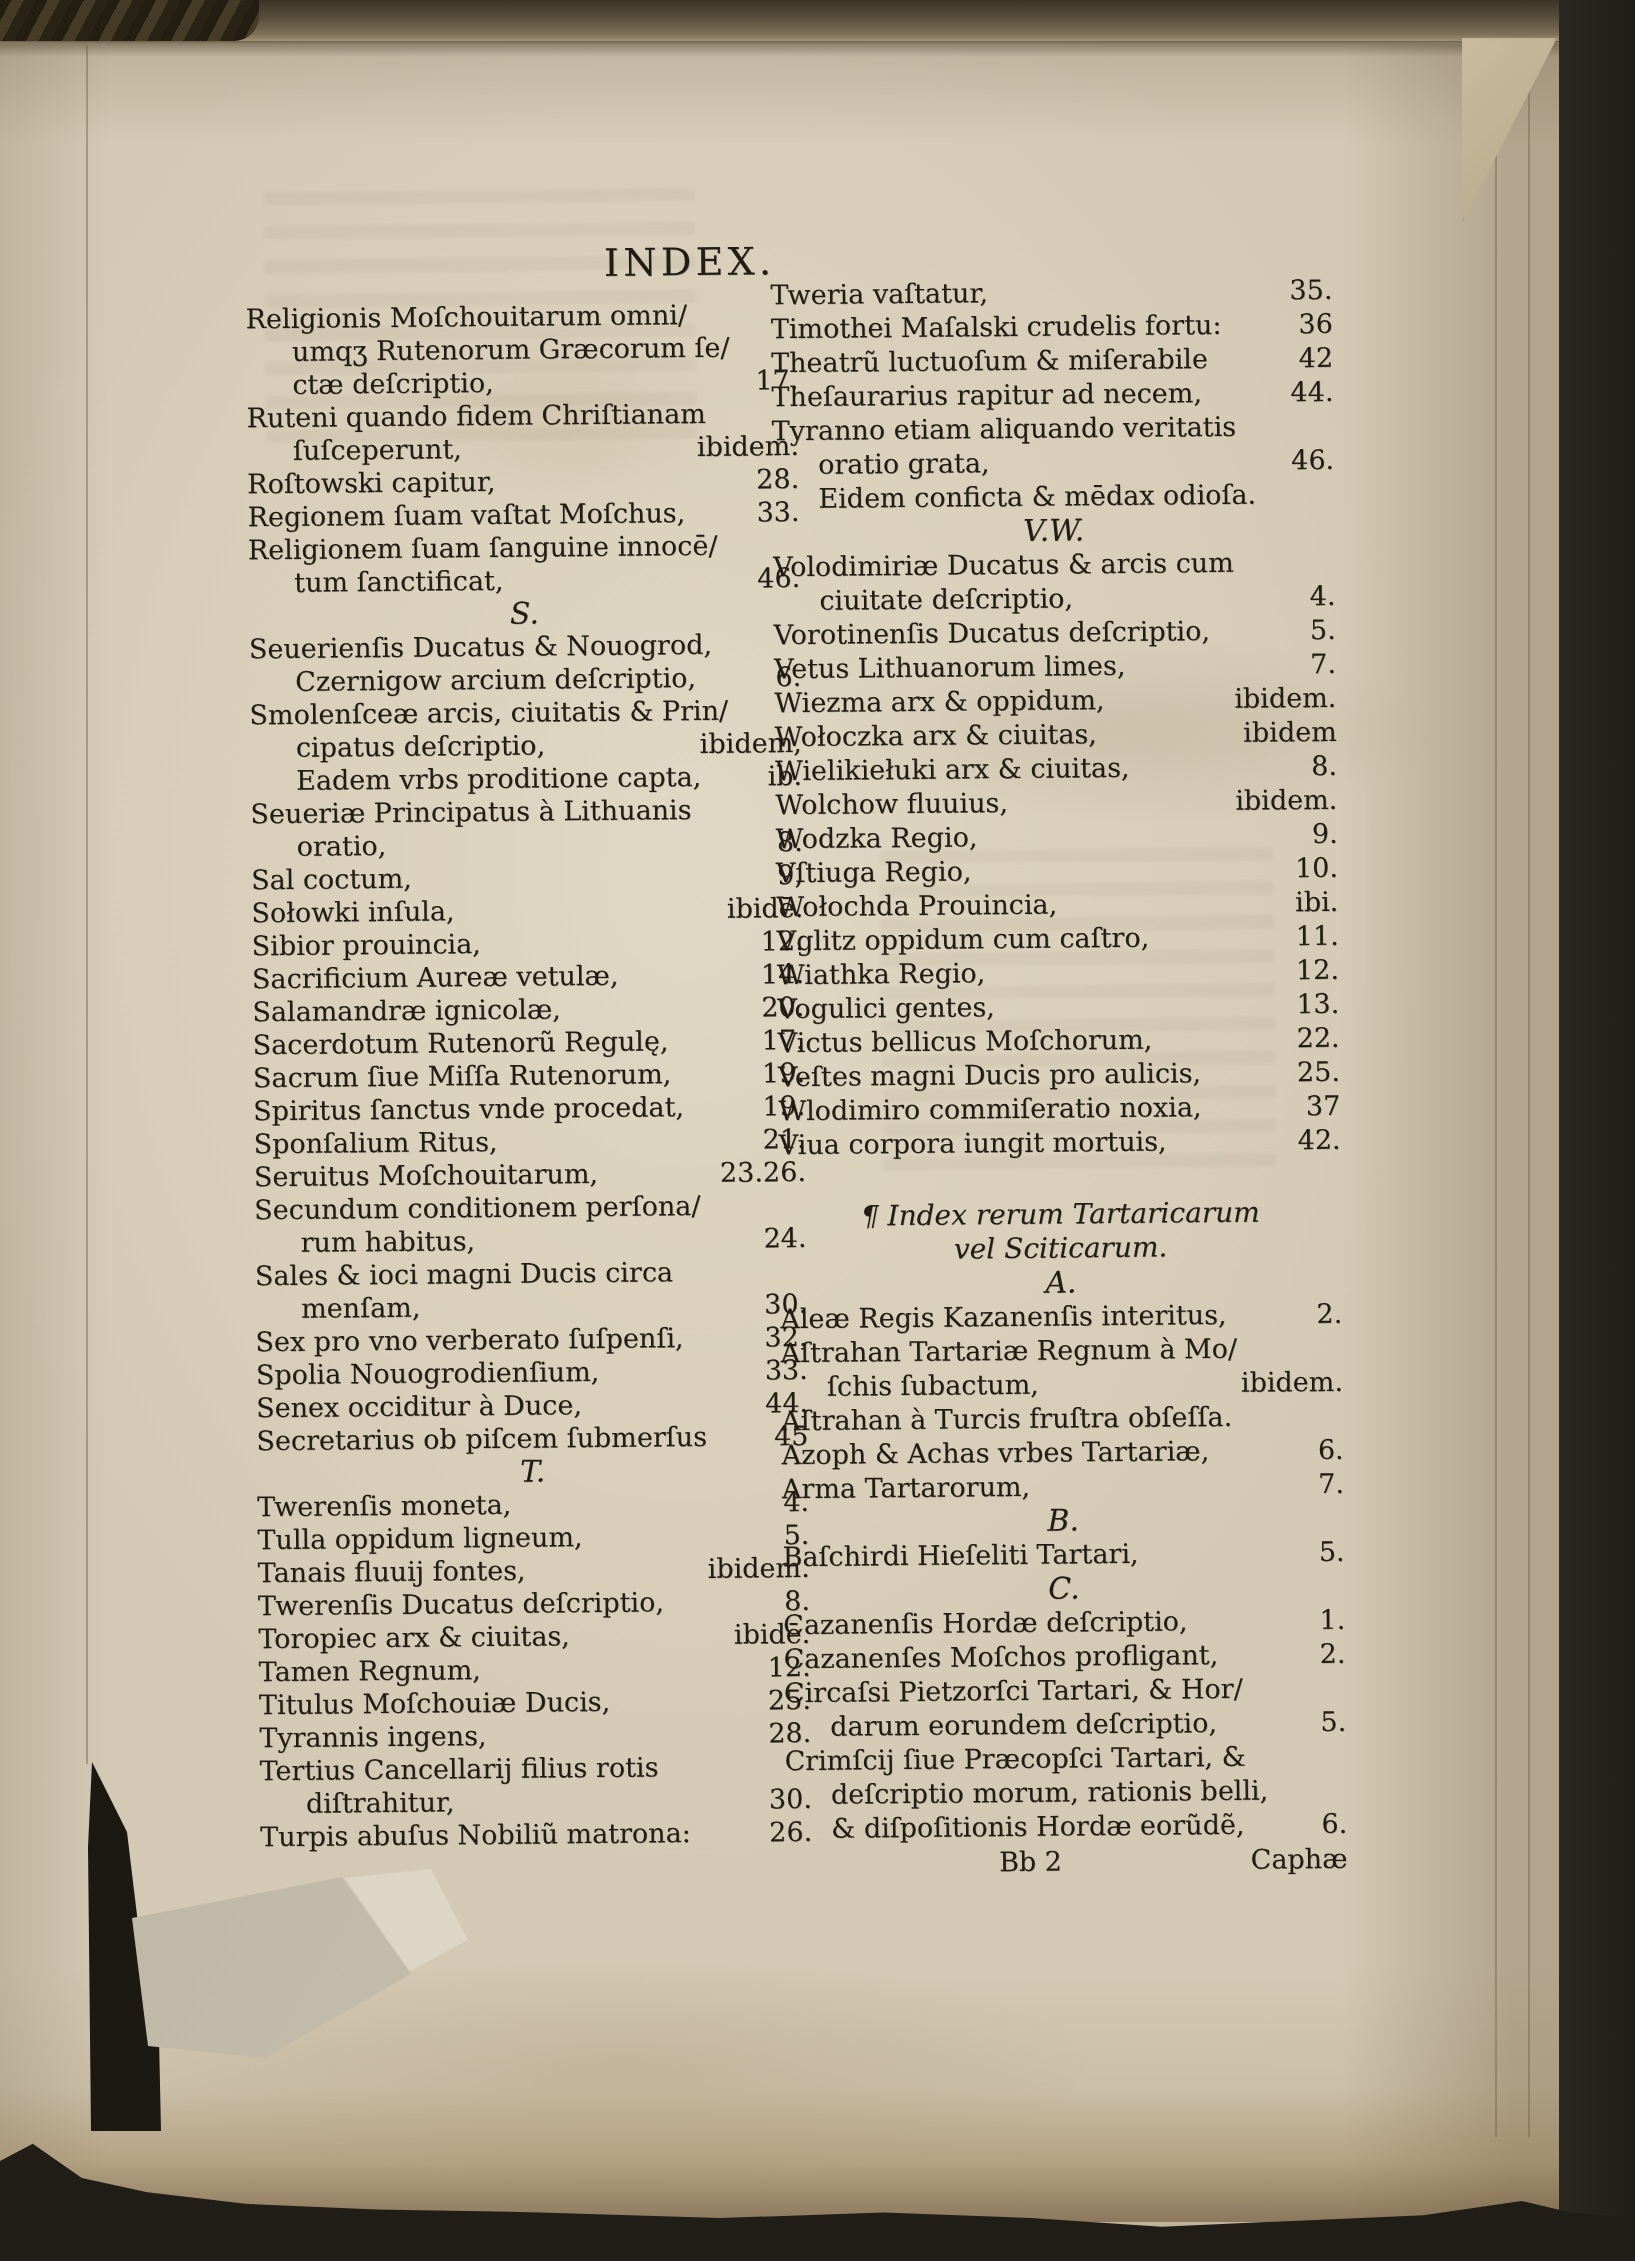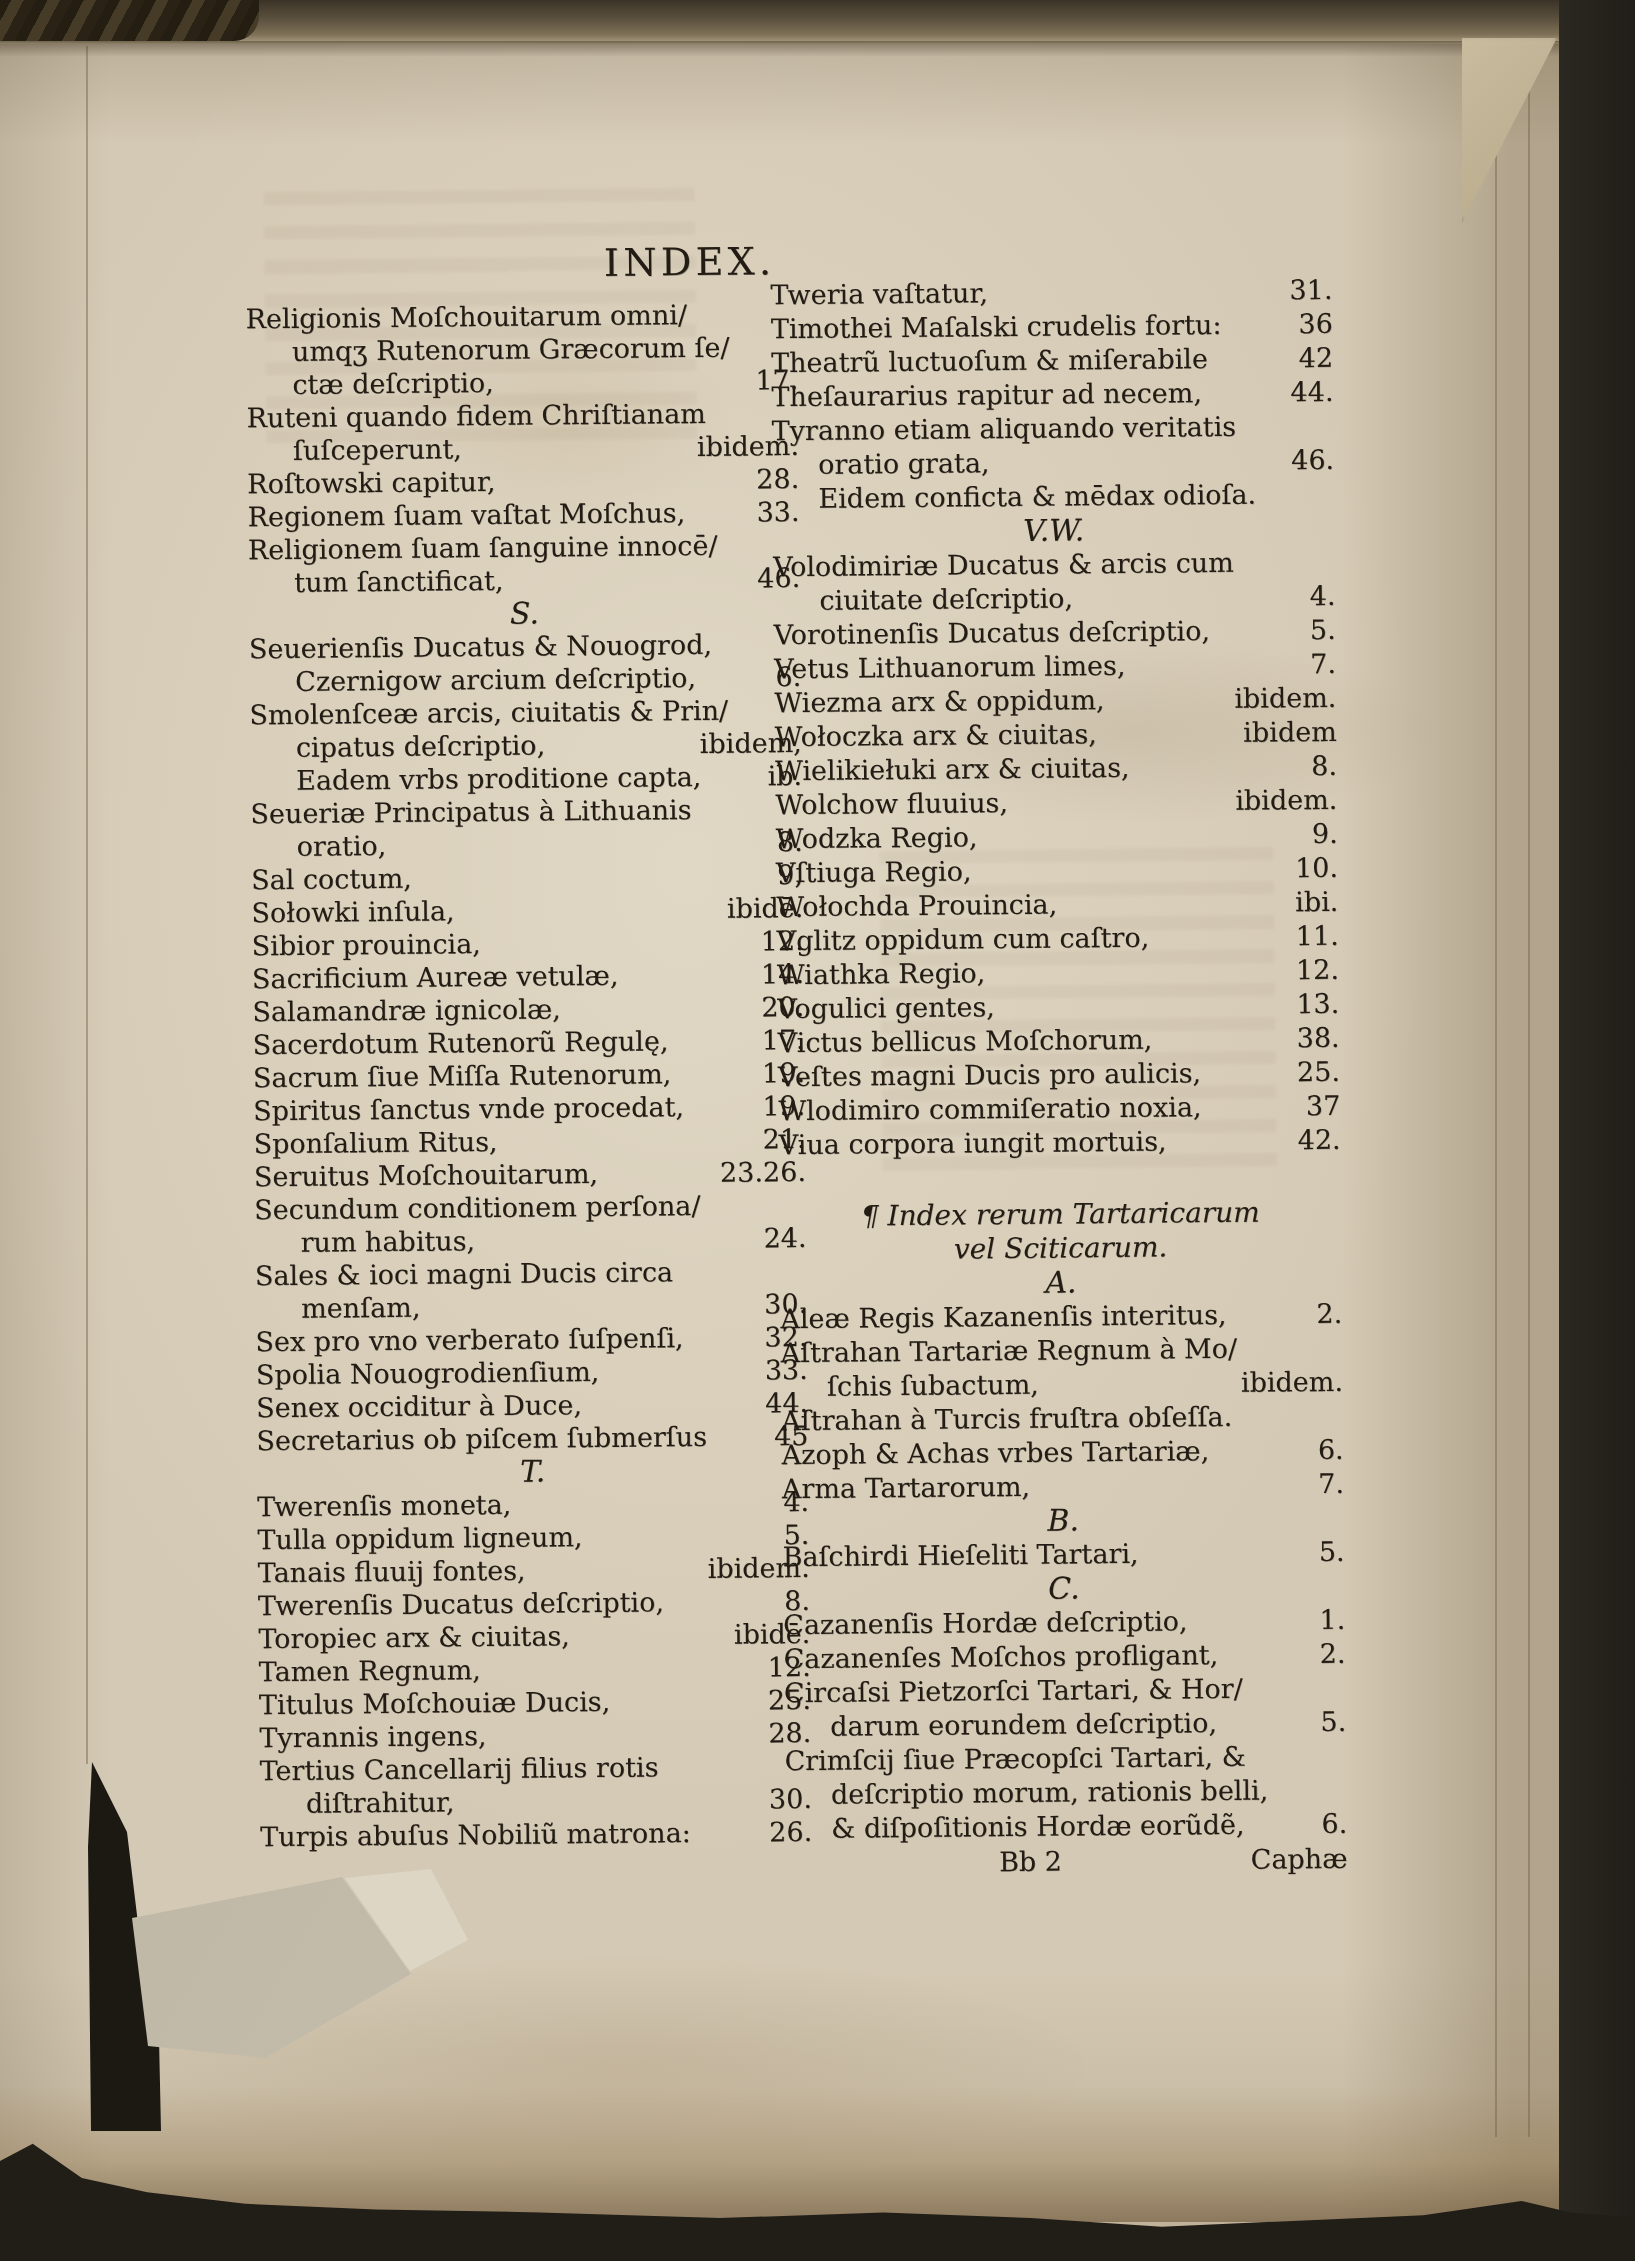"31." span.n { text: 31 -> 35 }
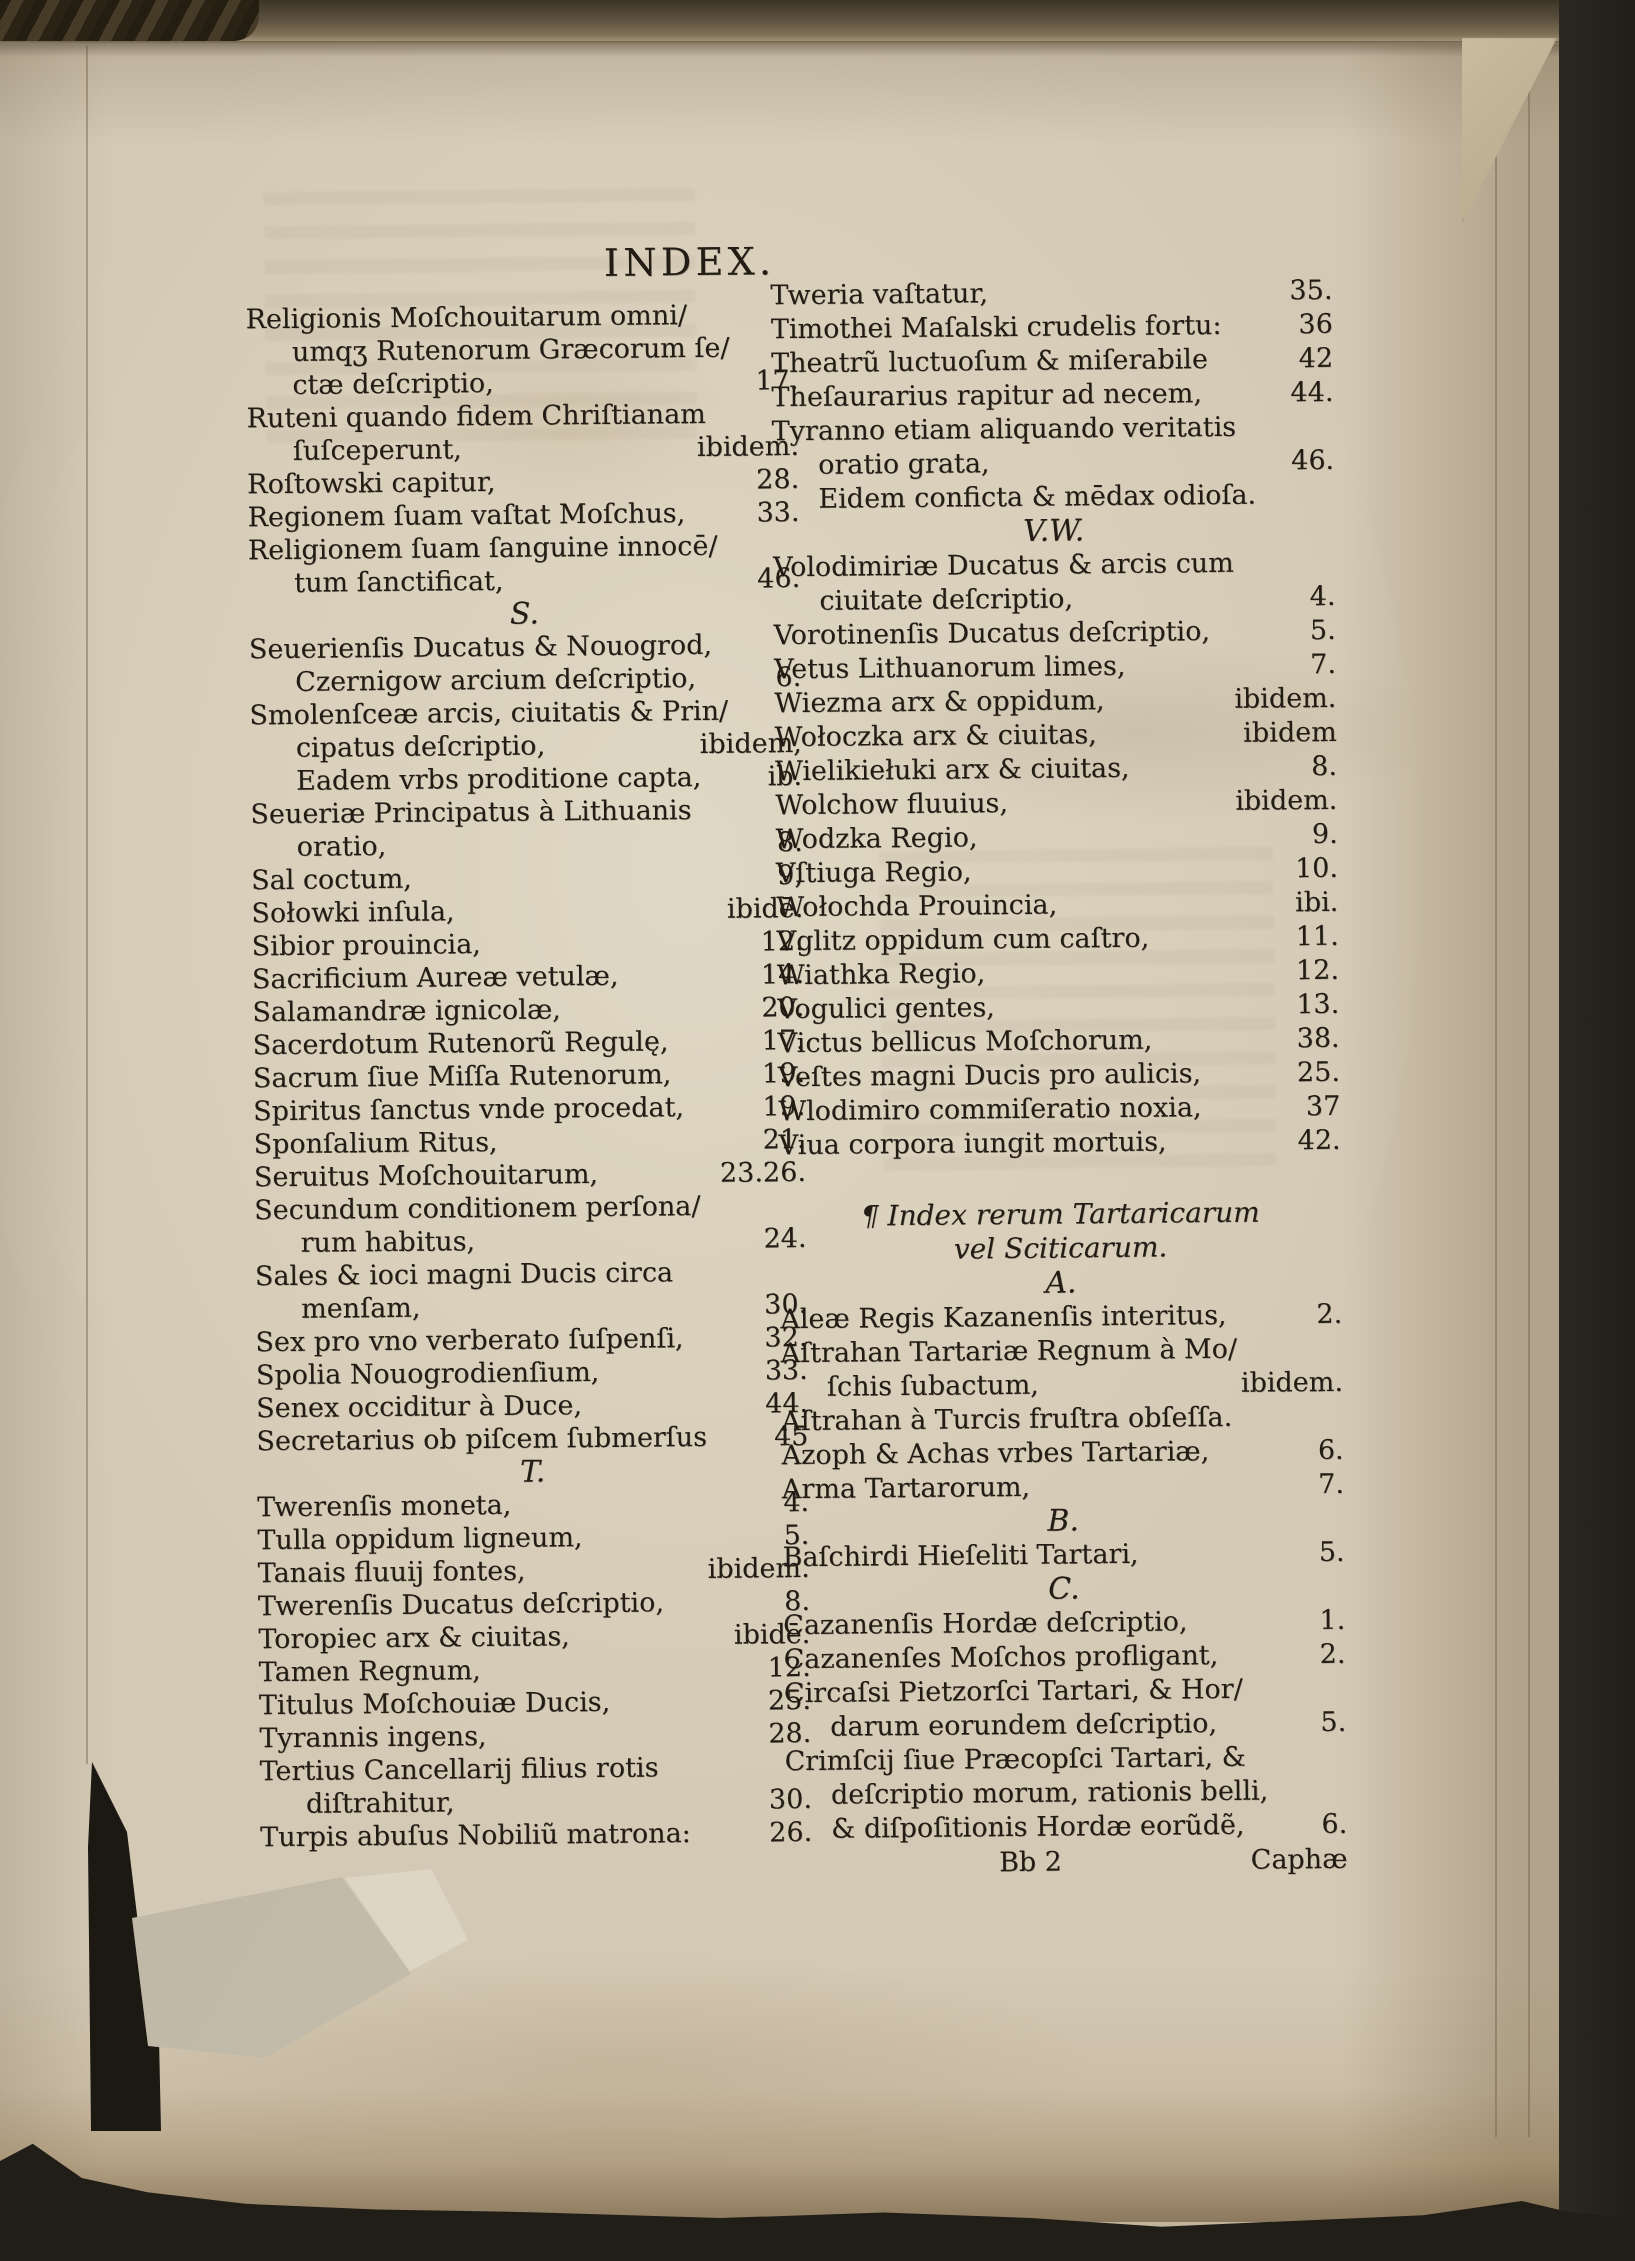"38." span.n { text: 38 -> 22 }
